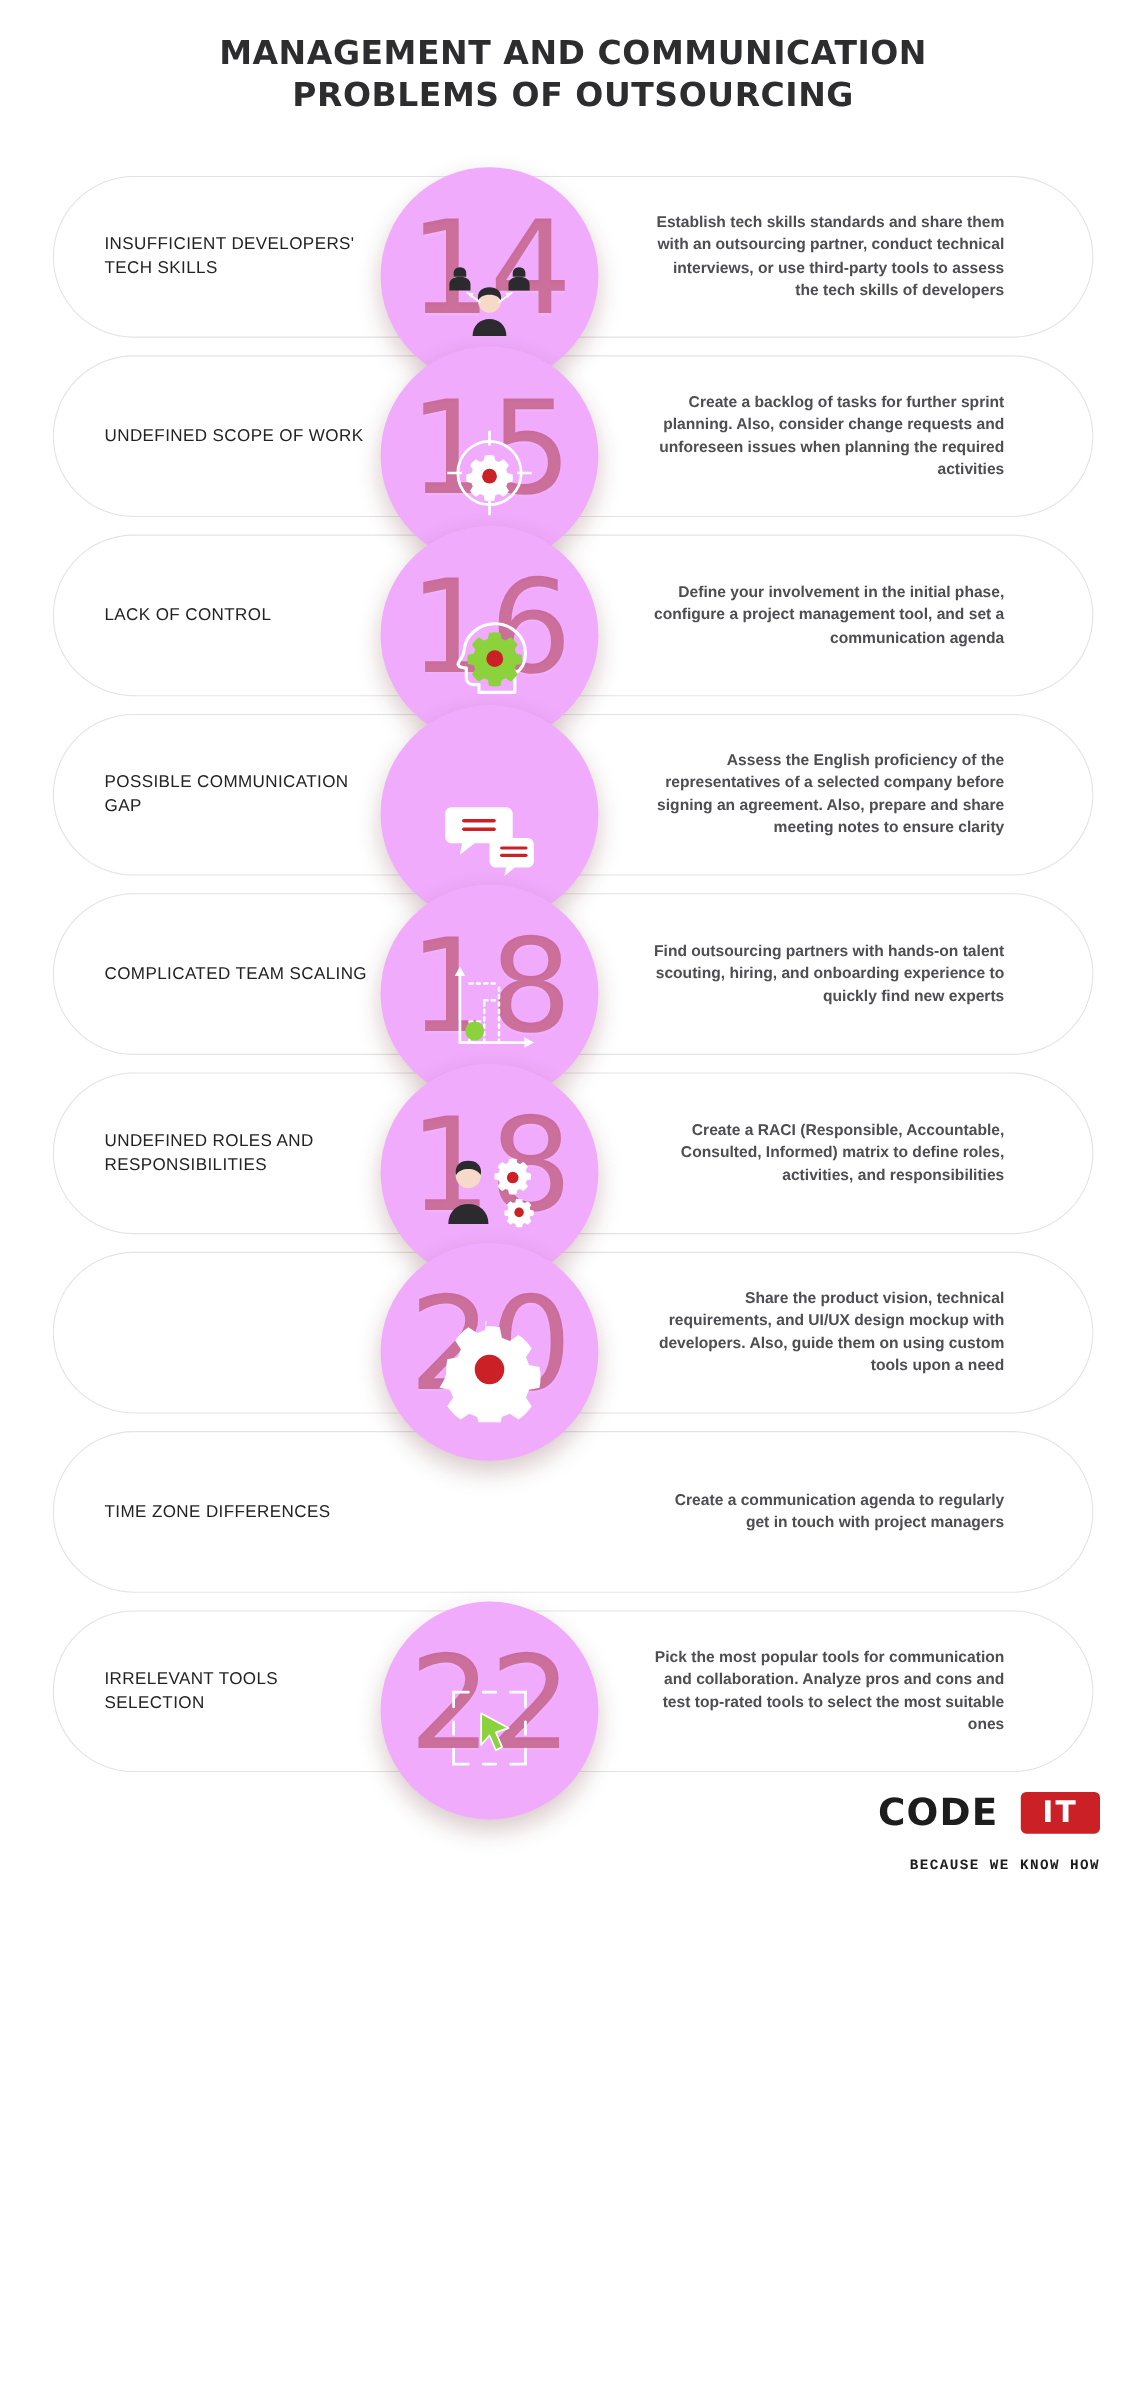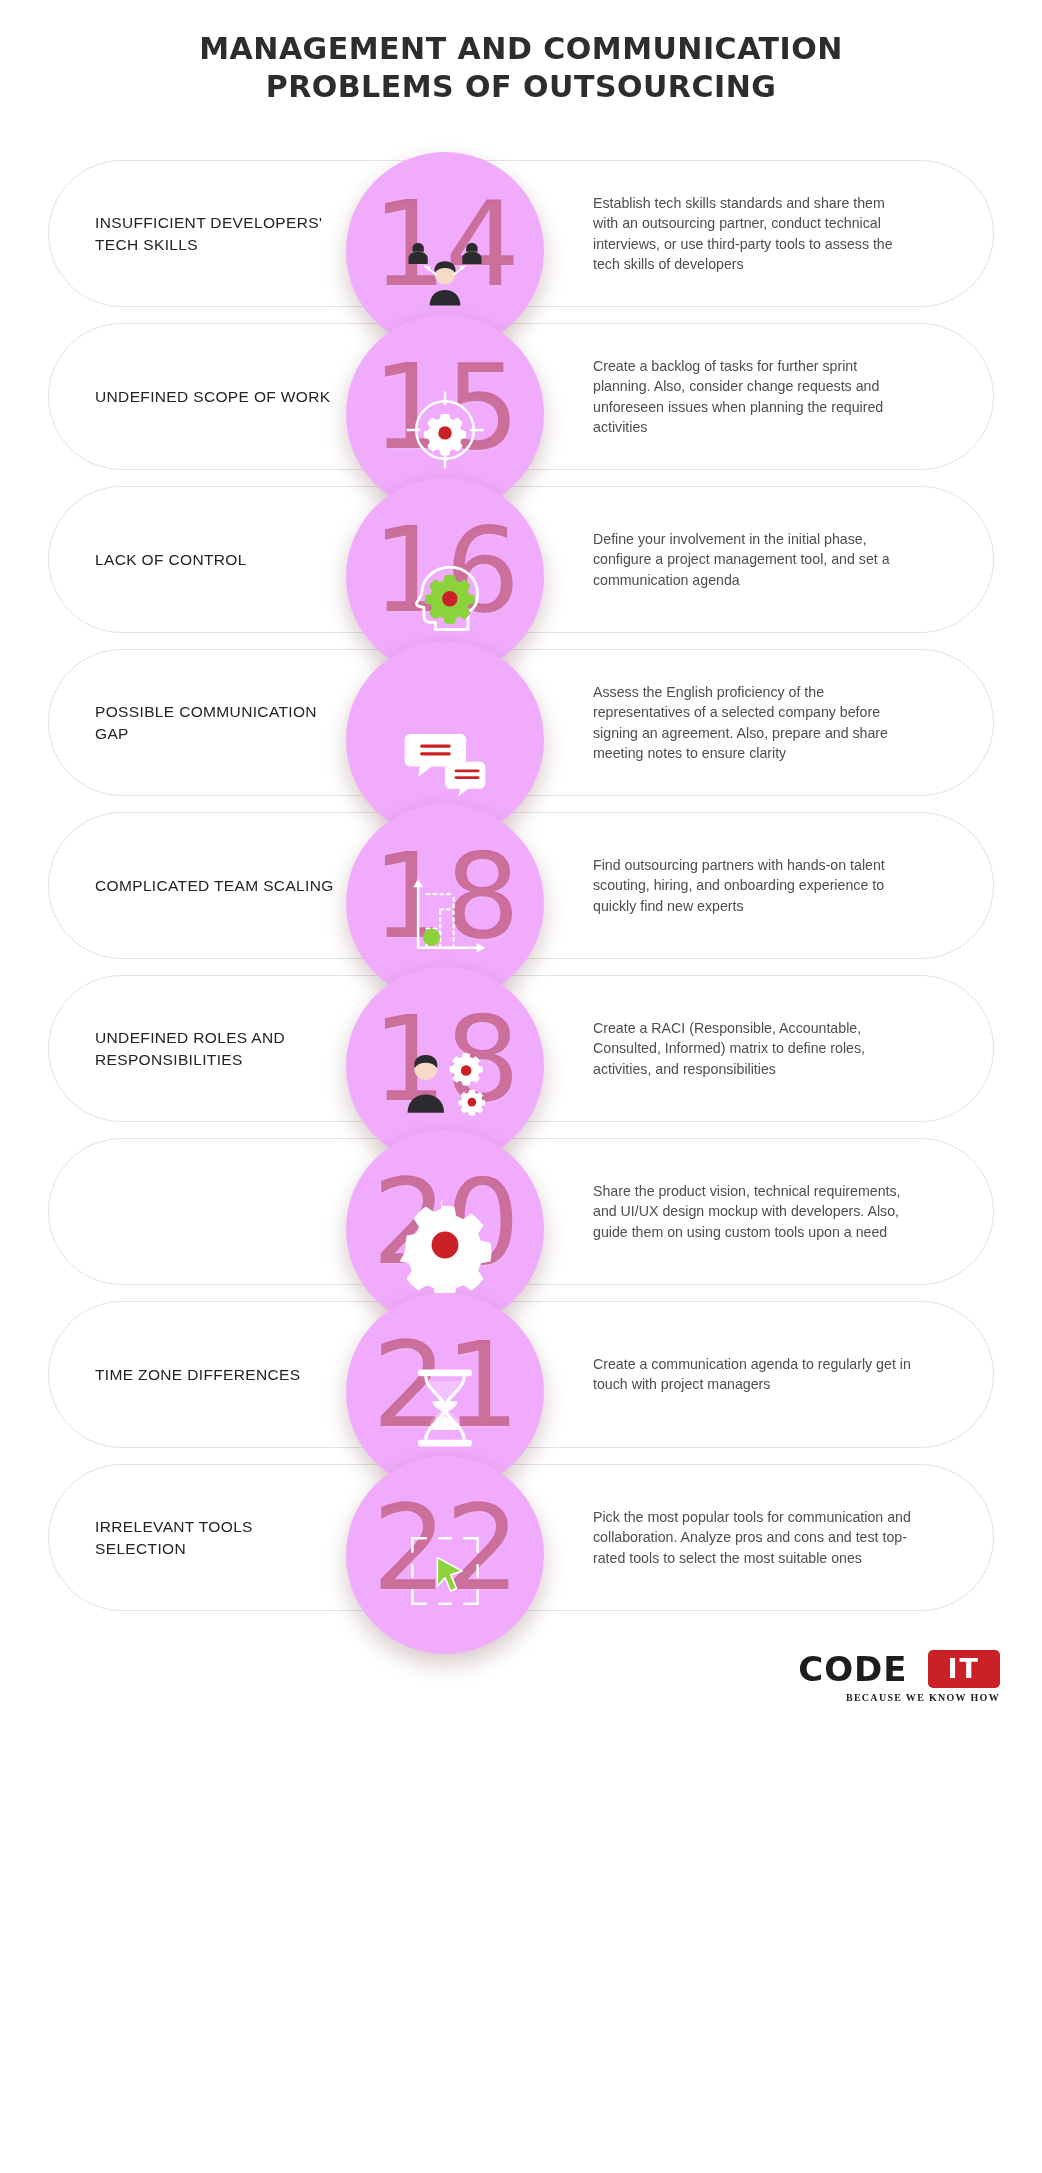"Establish tech skills standards and" .card-desc { font-weight: 400 -> 700; text-align: none -> right }
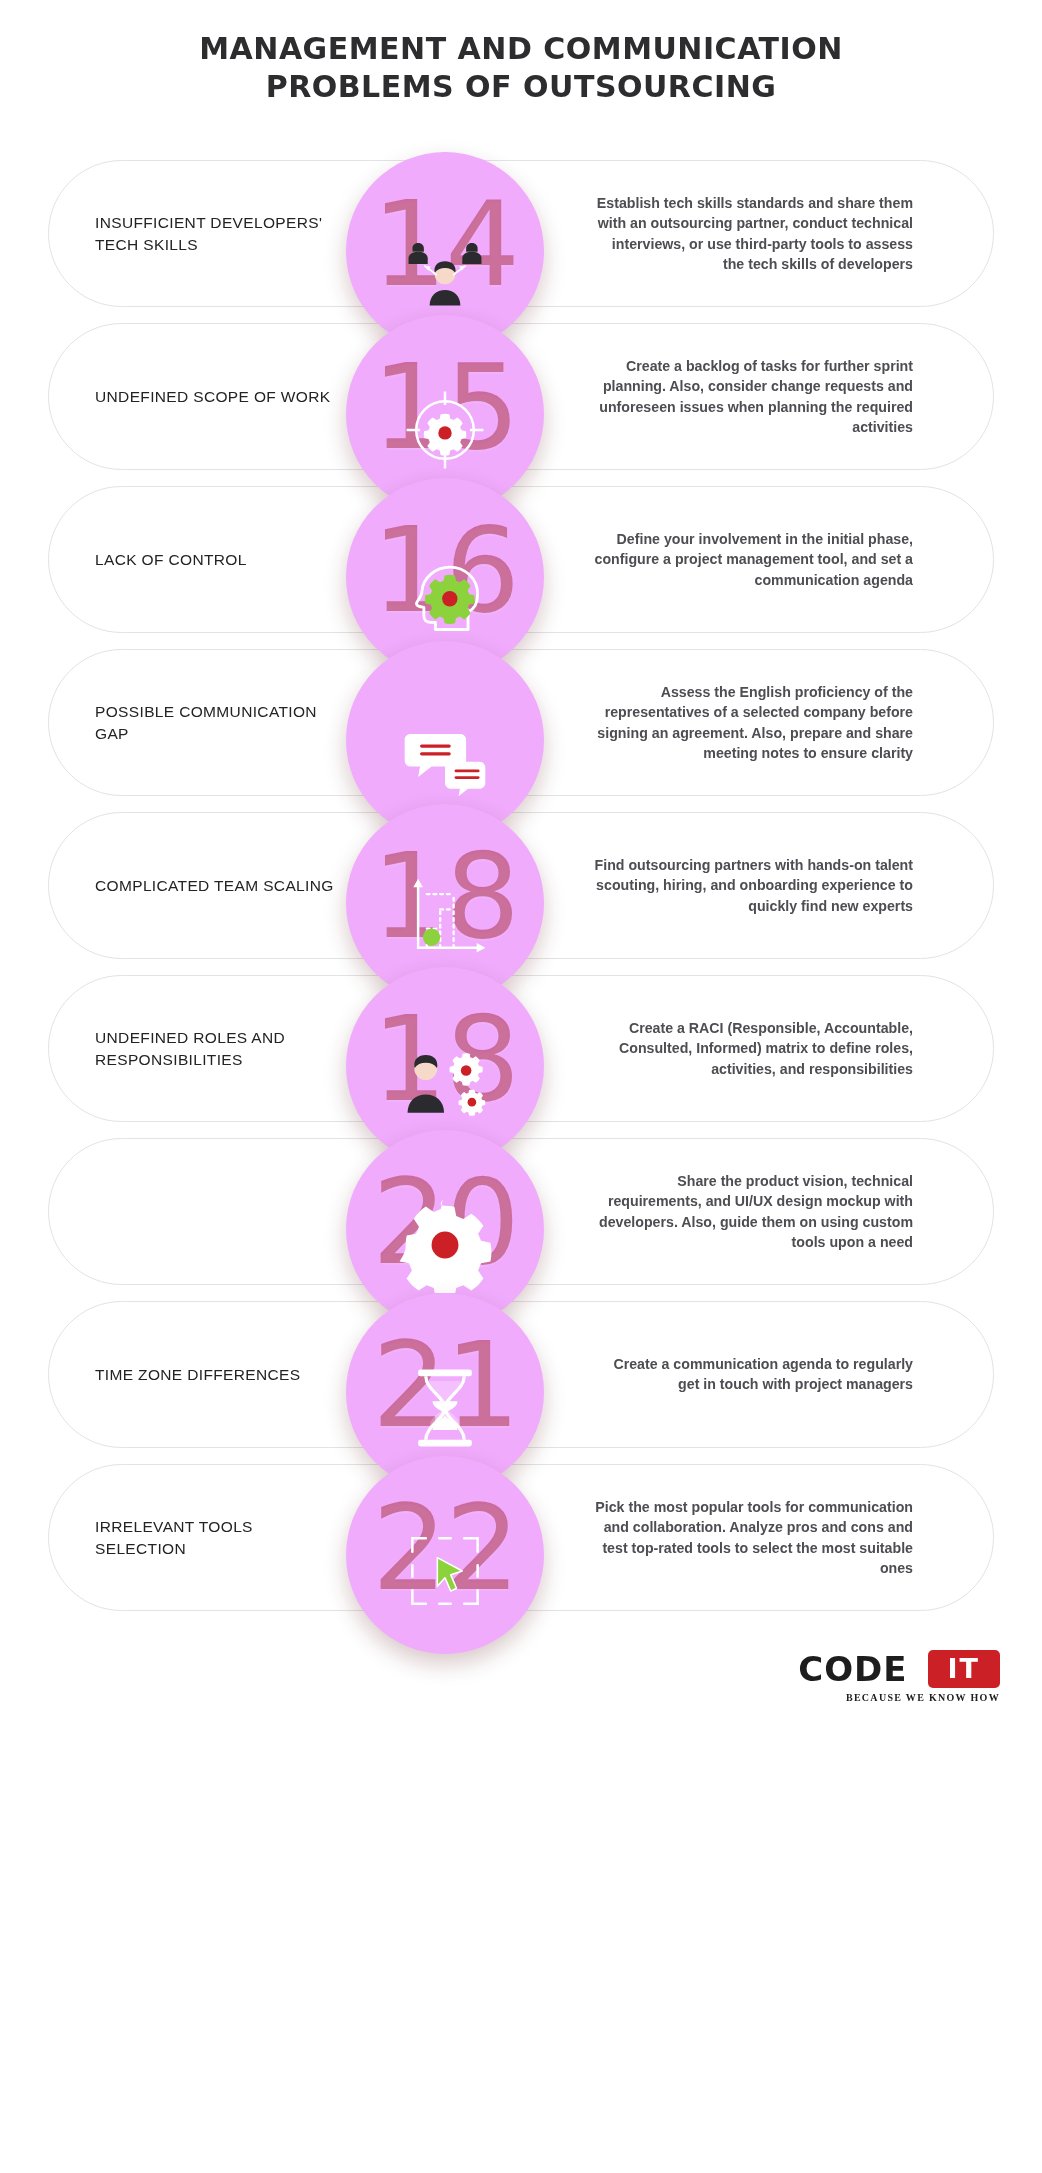"21" div.circle { html: <div> <div>21</div> <div> <svg> <g> <rect></rect> <rect></rect> </g> <g> <path></path> <path></path> </g> <path></path> <path></path> </svg> </div> </div> -> none }
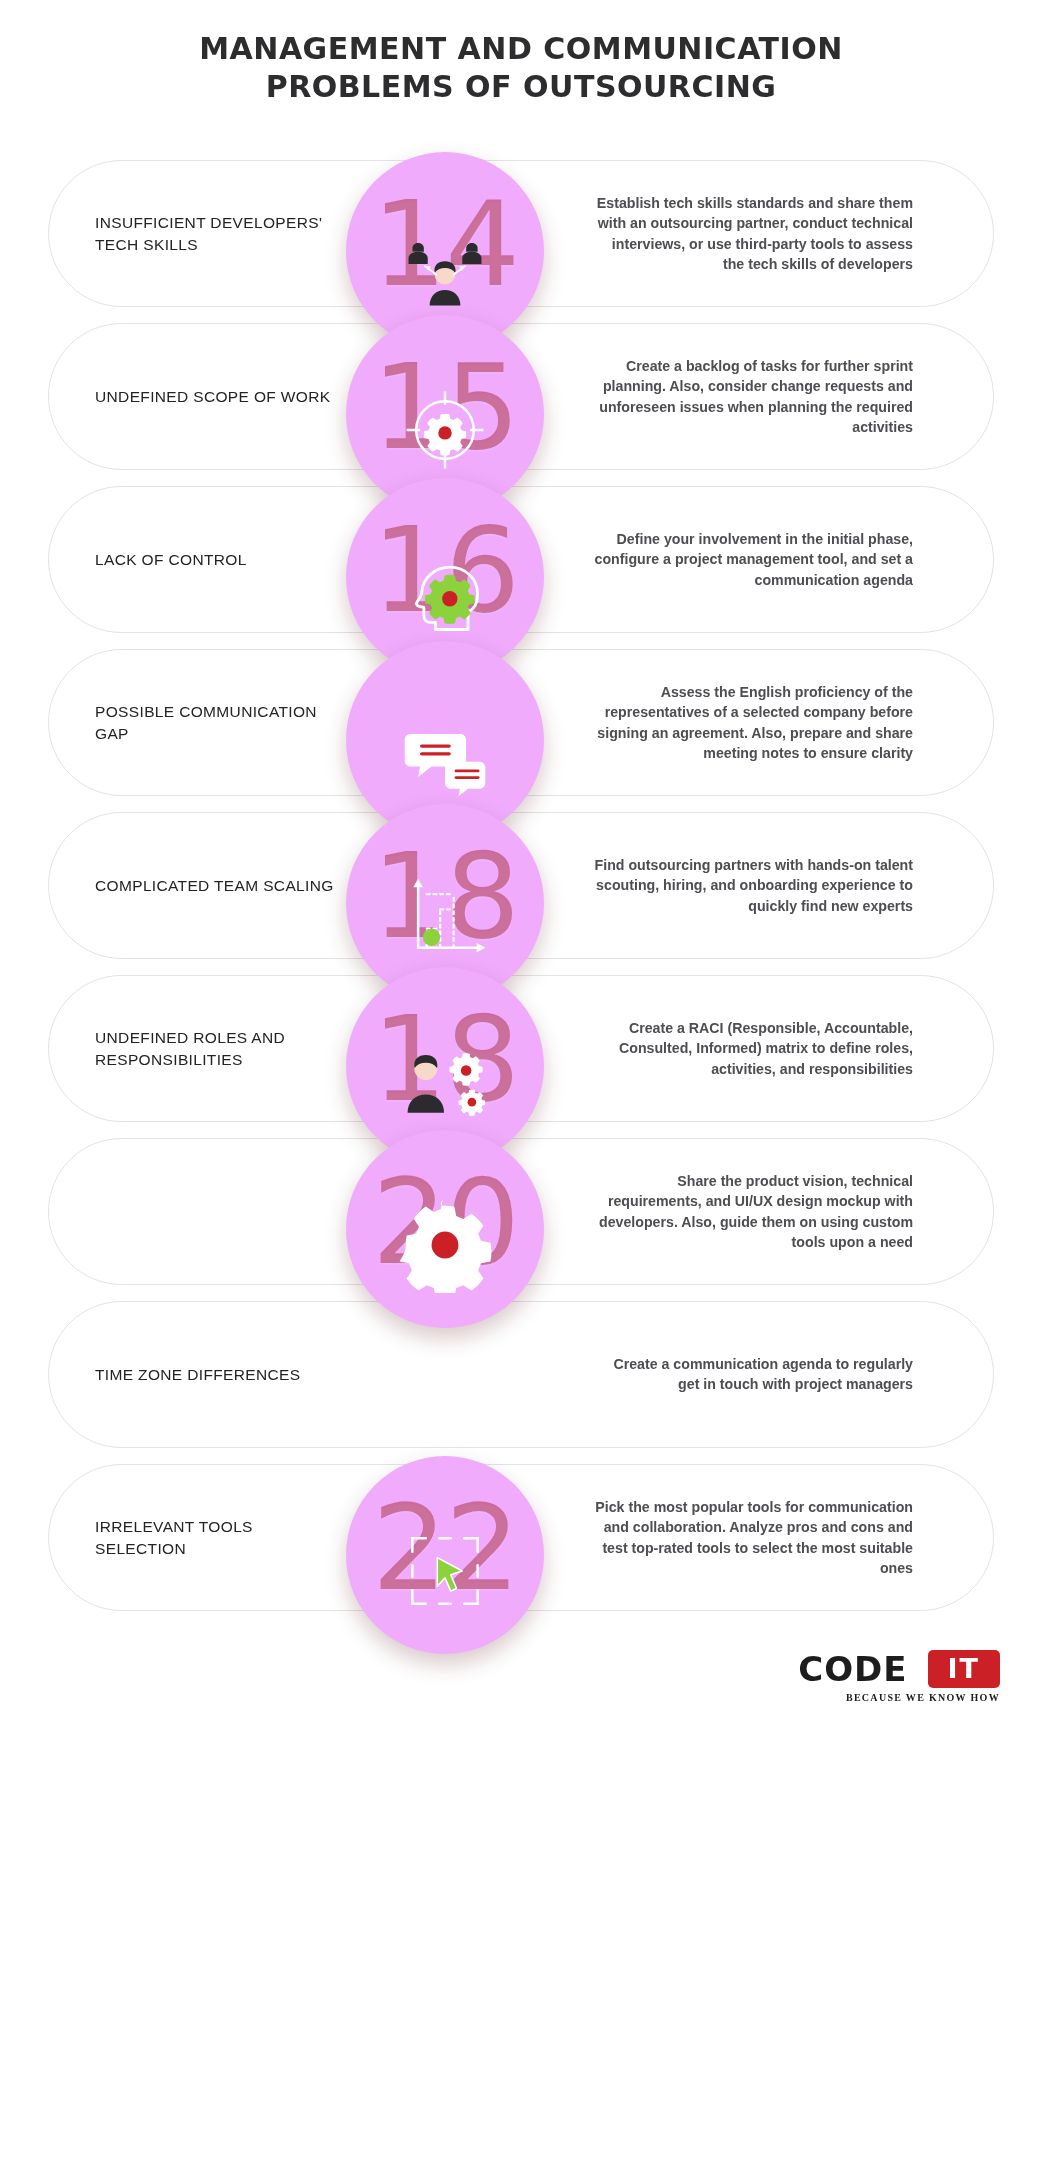"BECAUSE WE KNOW HOW" .logo-tag { font-family: Liberation Serif, serif -> Liberation Mono, monospace; font-size: 10px -> 13px; margin-top: 3px -> 20px }
